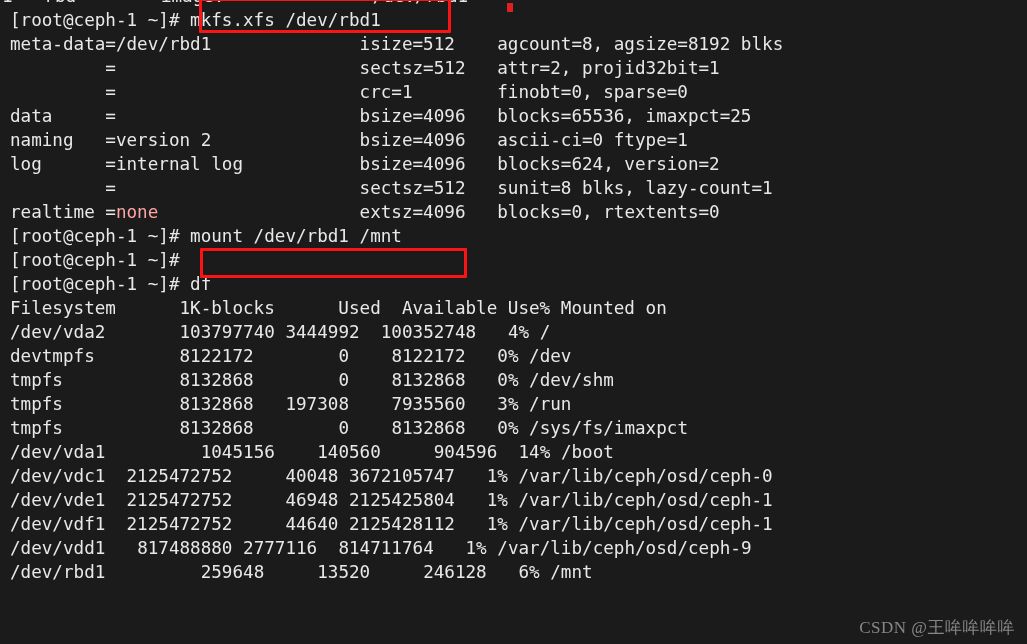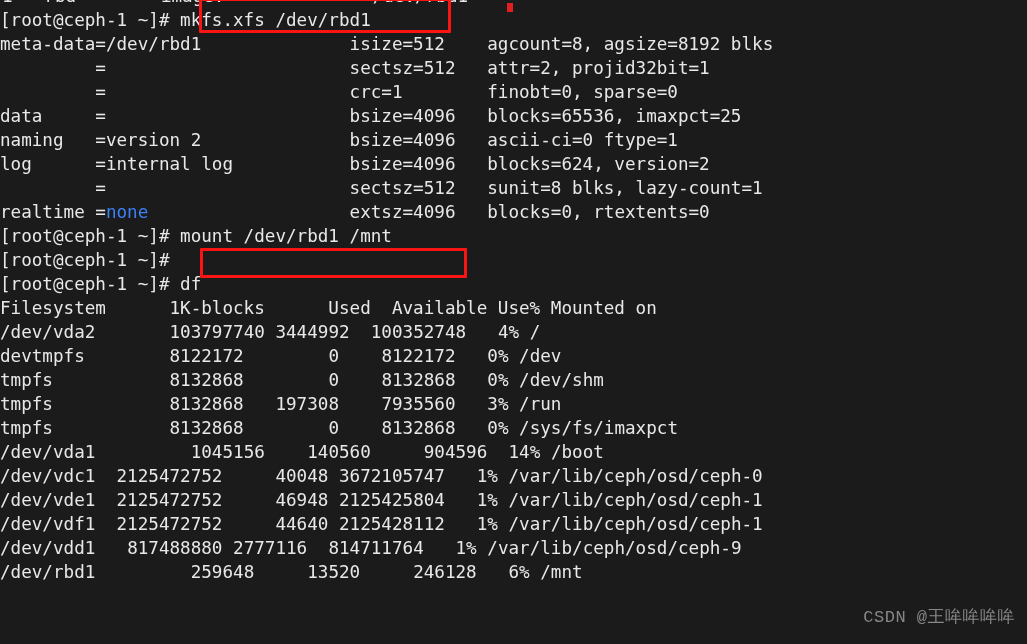"[root@ceph-1 ~]# mkfs.xfs /dev/rbd1" .line { padding-left: 0 -> 10px }
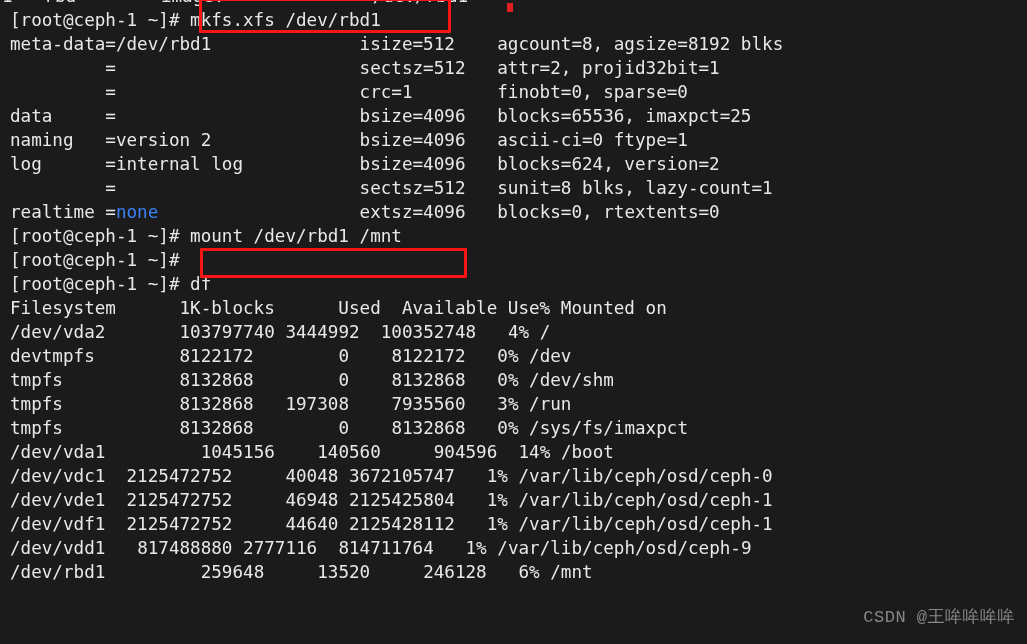"none" .magenta { color: #3b82f6 -> #fca5a5 }
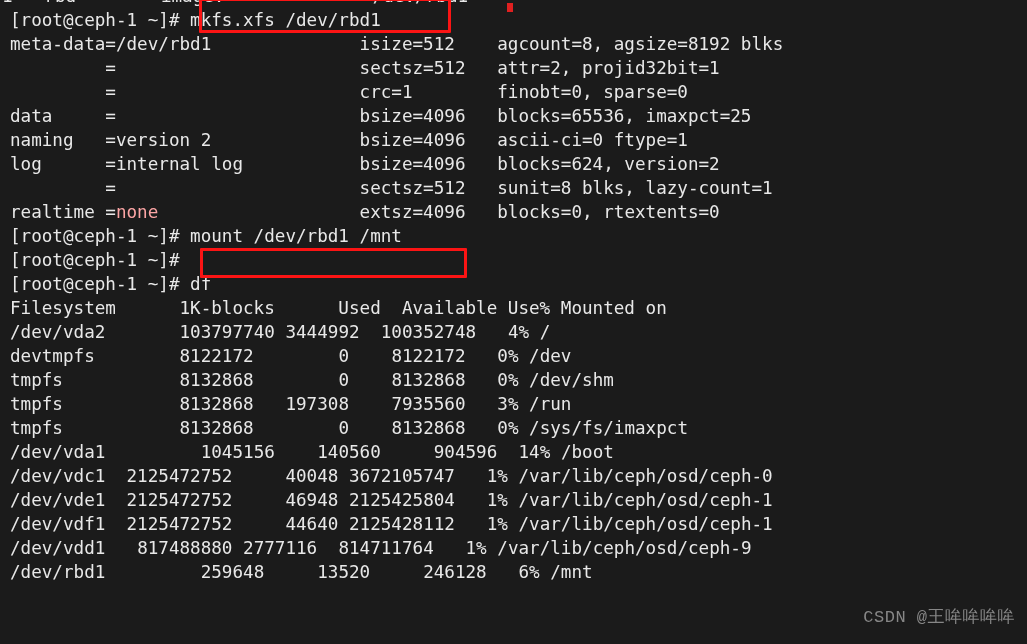"CSDN @王哞哞哞哞" .watermark { bottom: 14px -> 4px; font-family: Liberation Mono, monospace -> Liberation Serif, serif }
